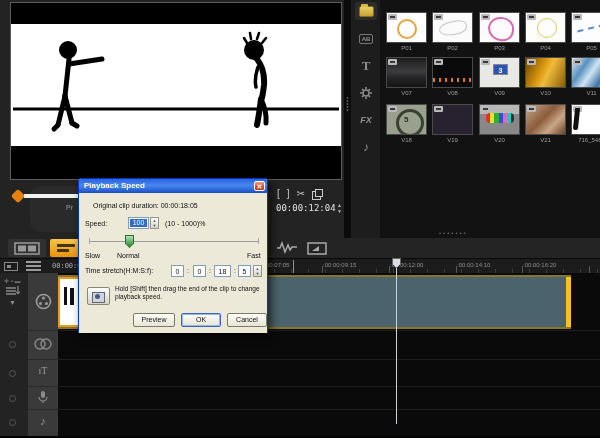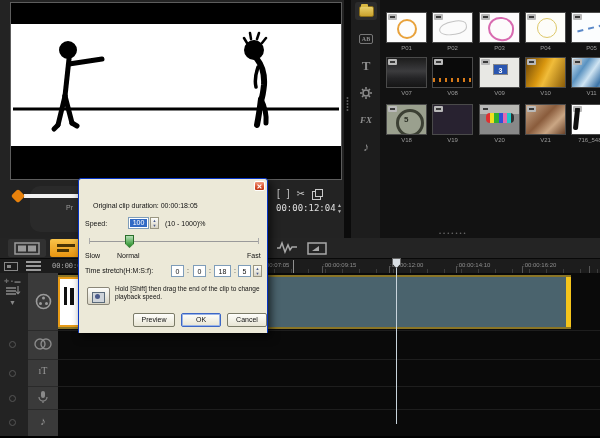"FX" .side-icon { font-family: Liberation Serif, serif -> none }
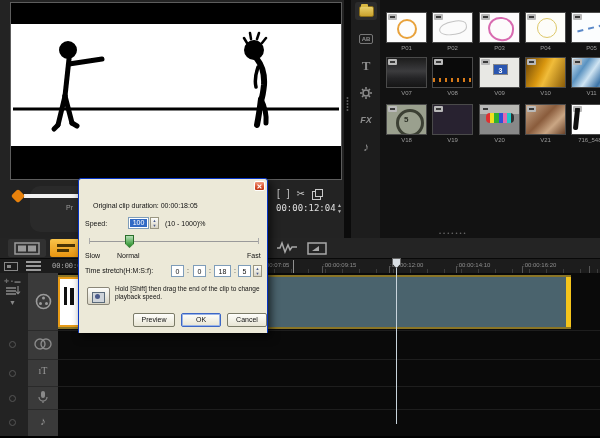"Playback Speed" div { html: none -> <div>Playback Speed</div> }
